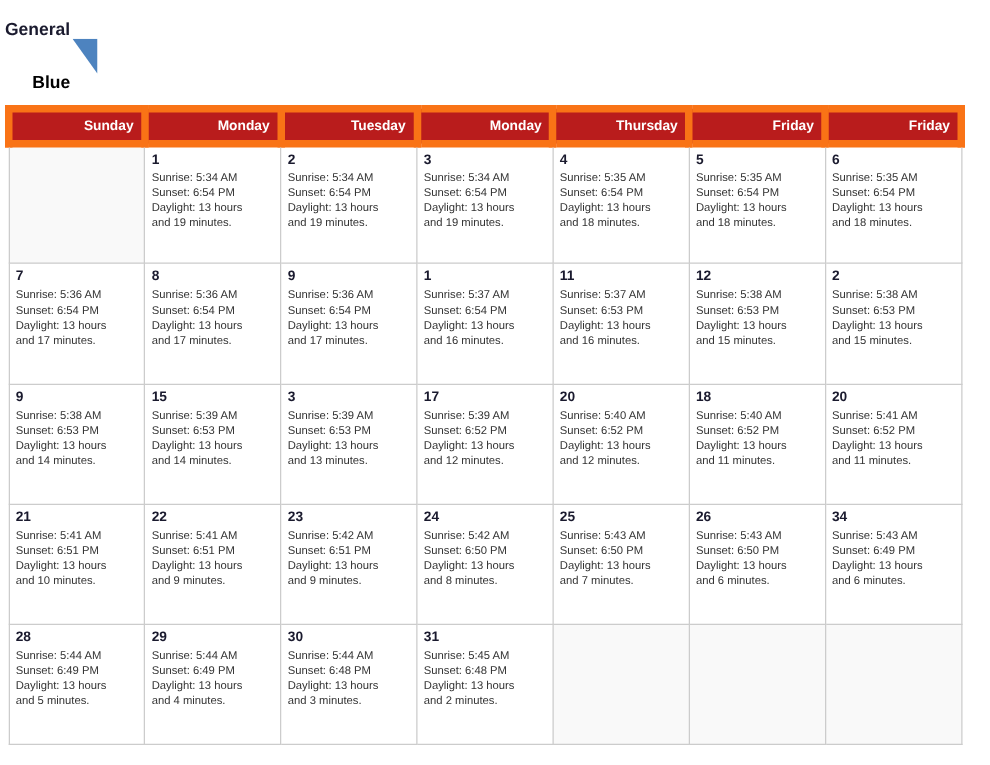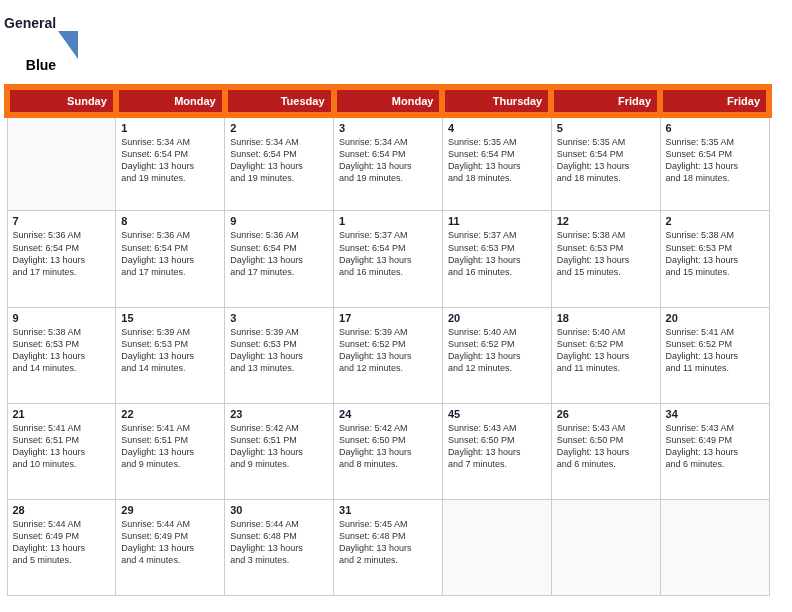"45" span.day-number { text: 45 -> 25 }
